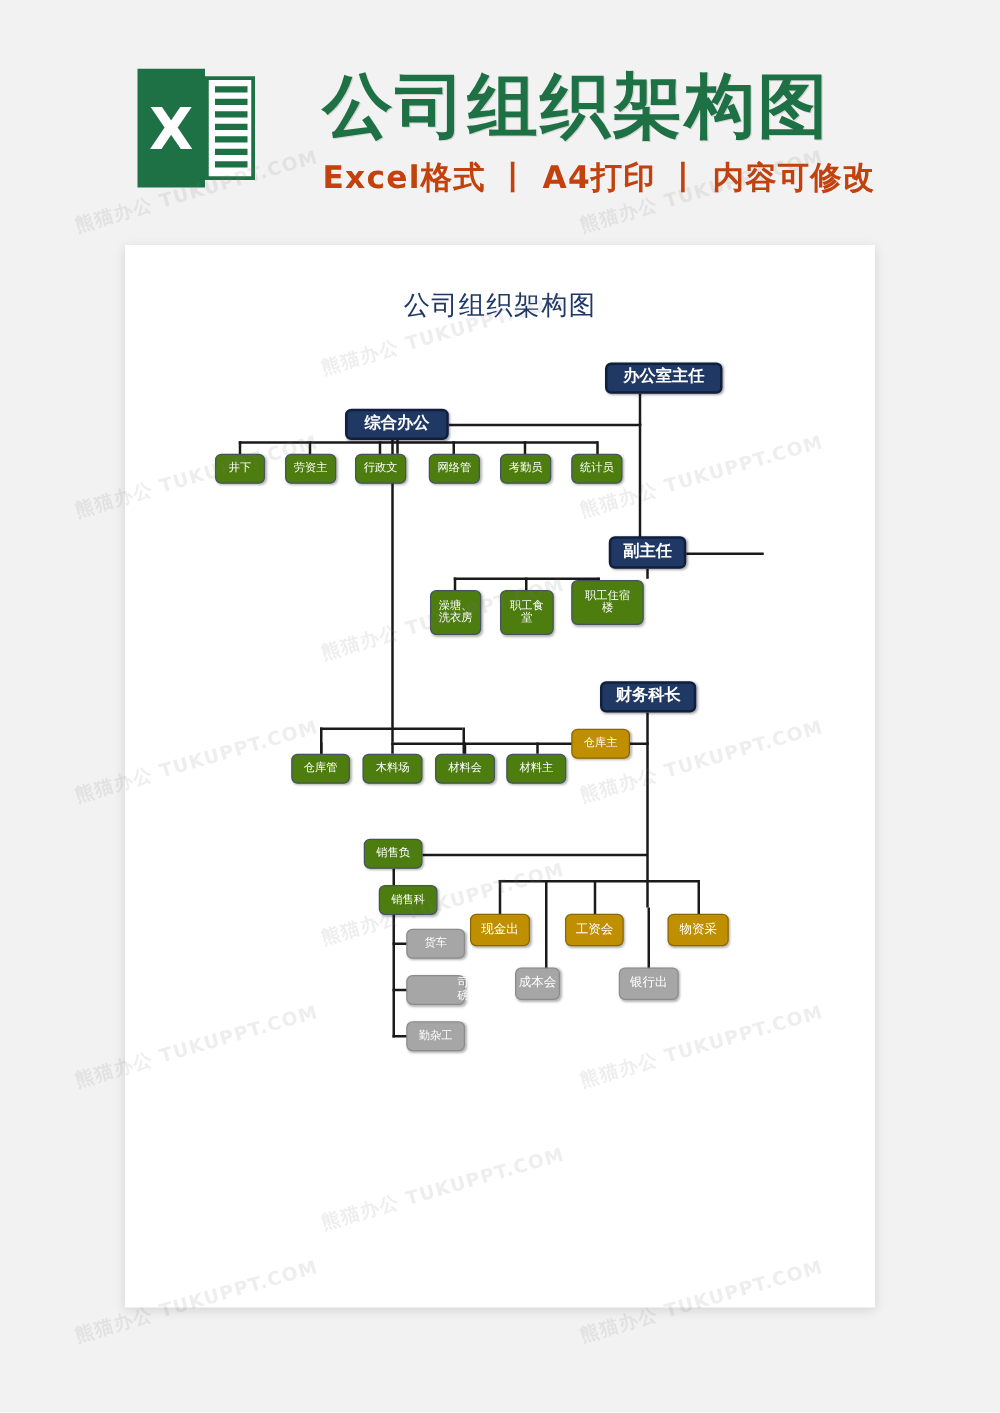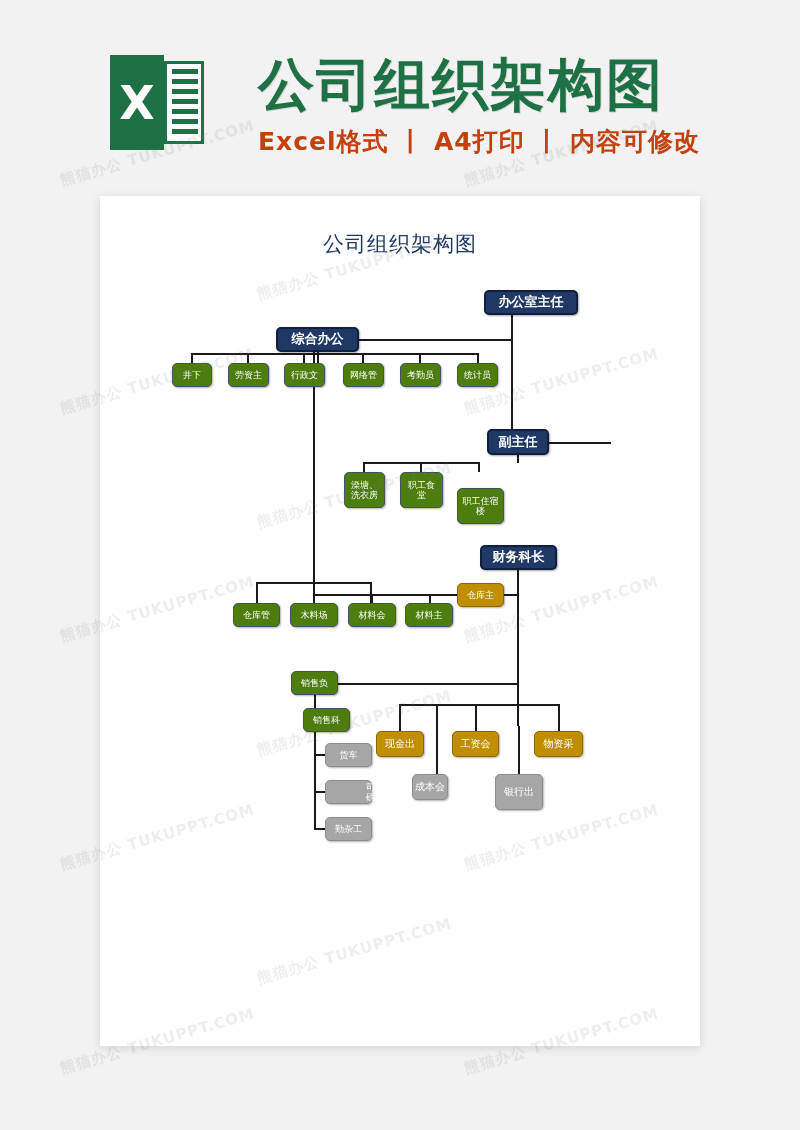"职工住宿" div.node { top: 292px -> 268px; width: 47px -> 58px }
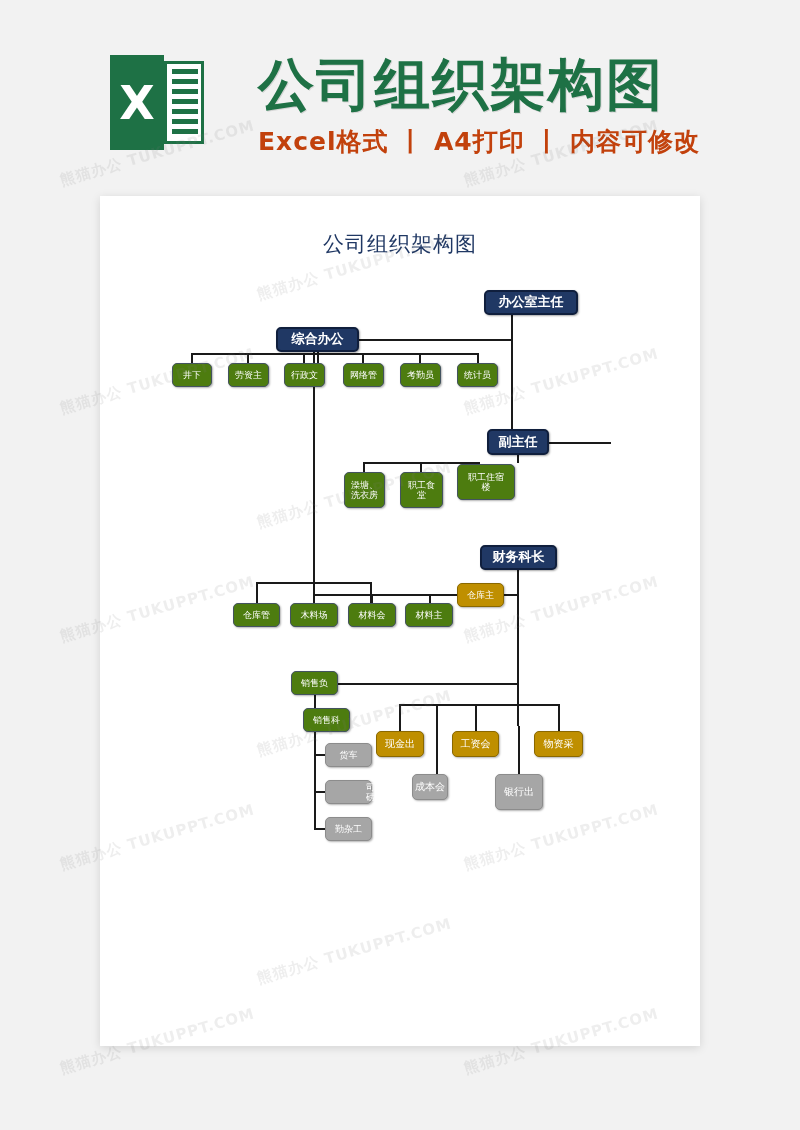"银行出" div.node { height: 36px -> 26px }
